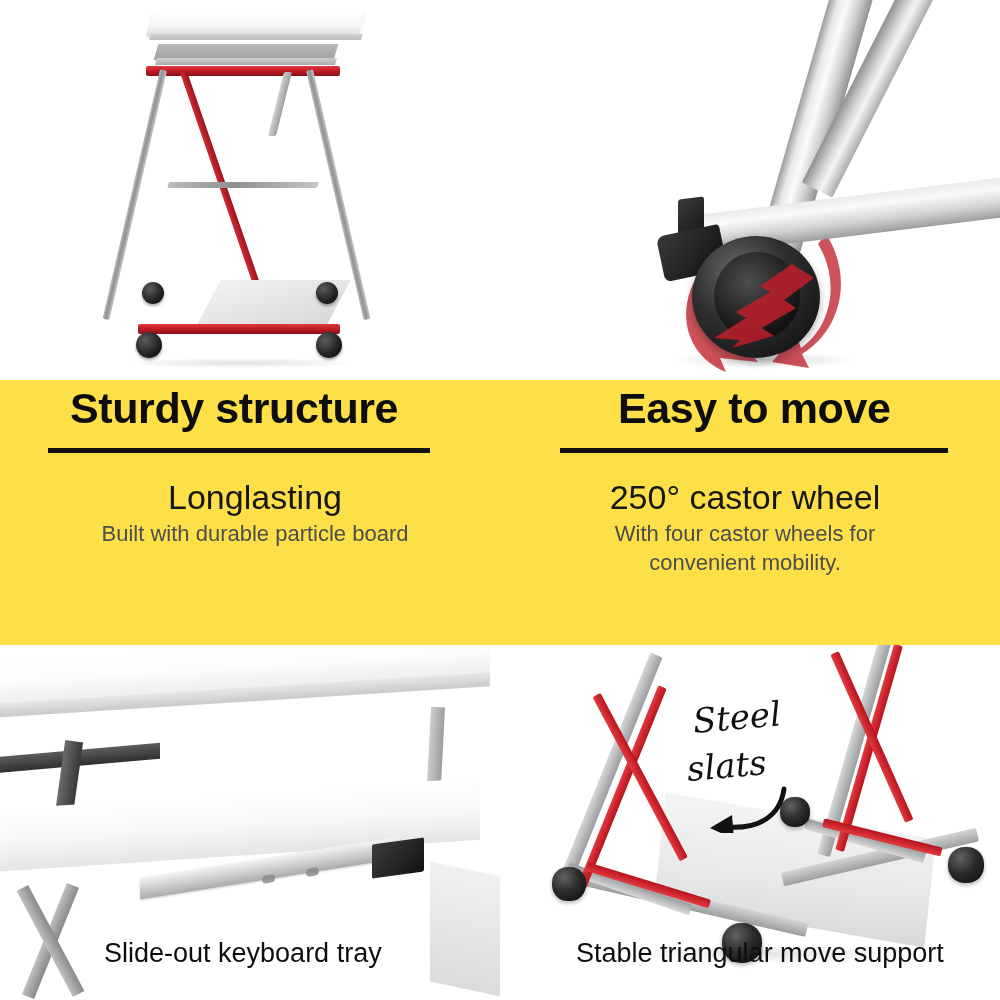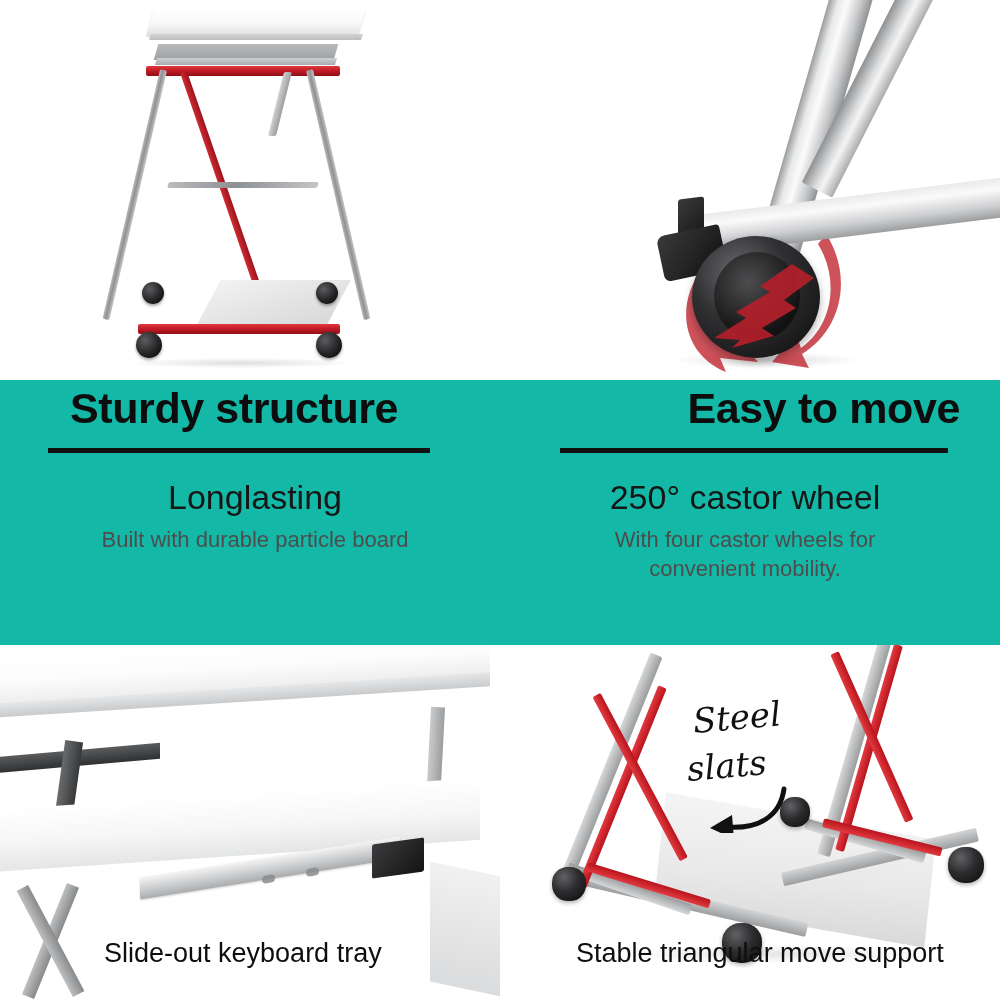"Sturdy structure" .page { background: #14b8a6 -> #fde047 }
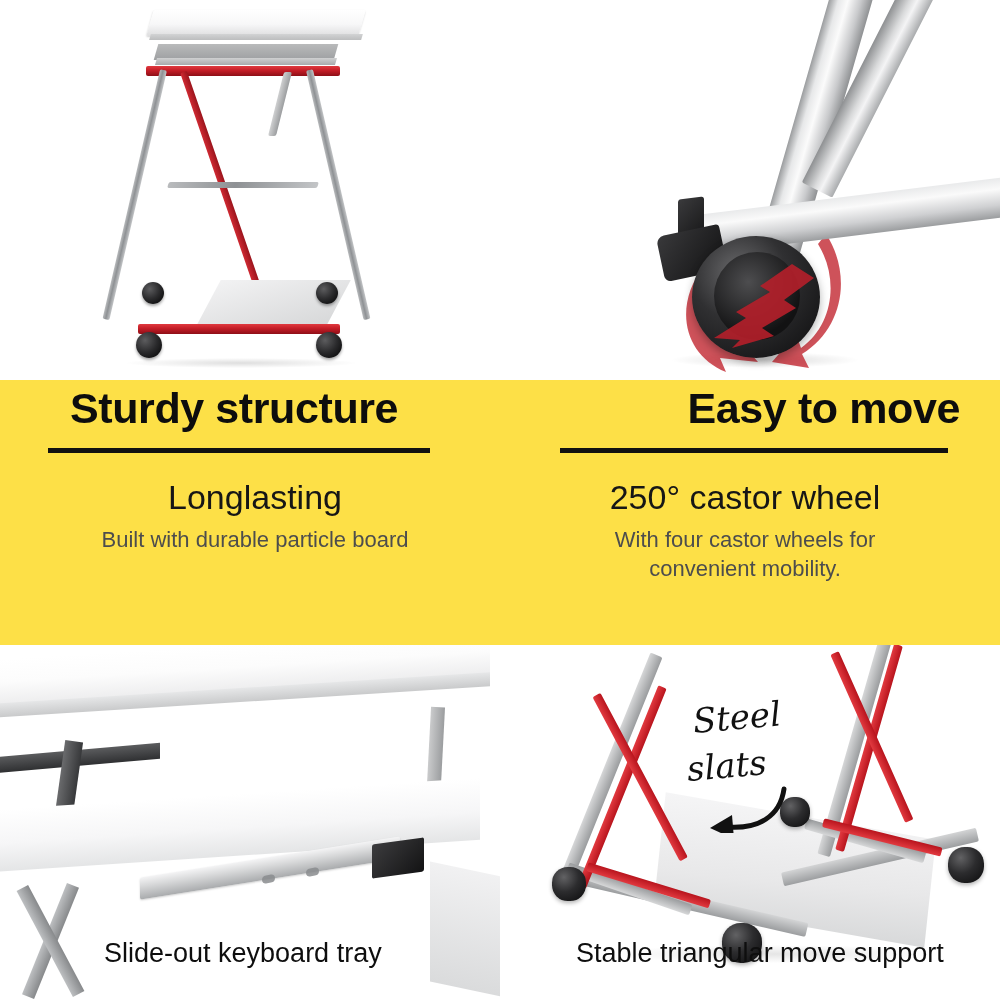"Easy to move" #text-right .feat-title { text-align: right -> left }
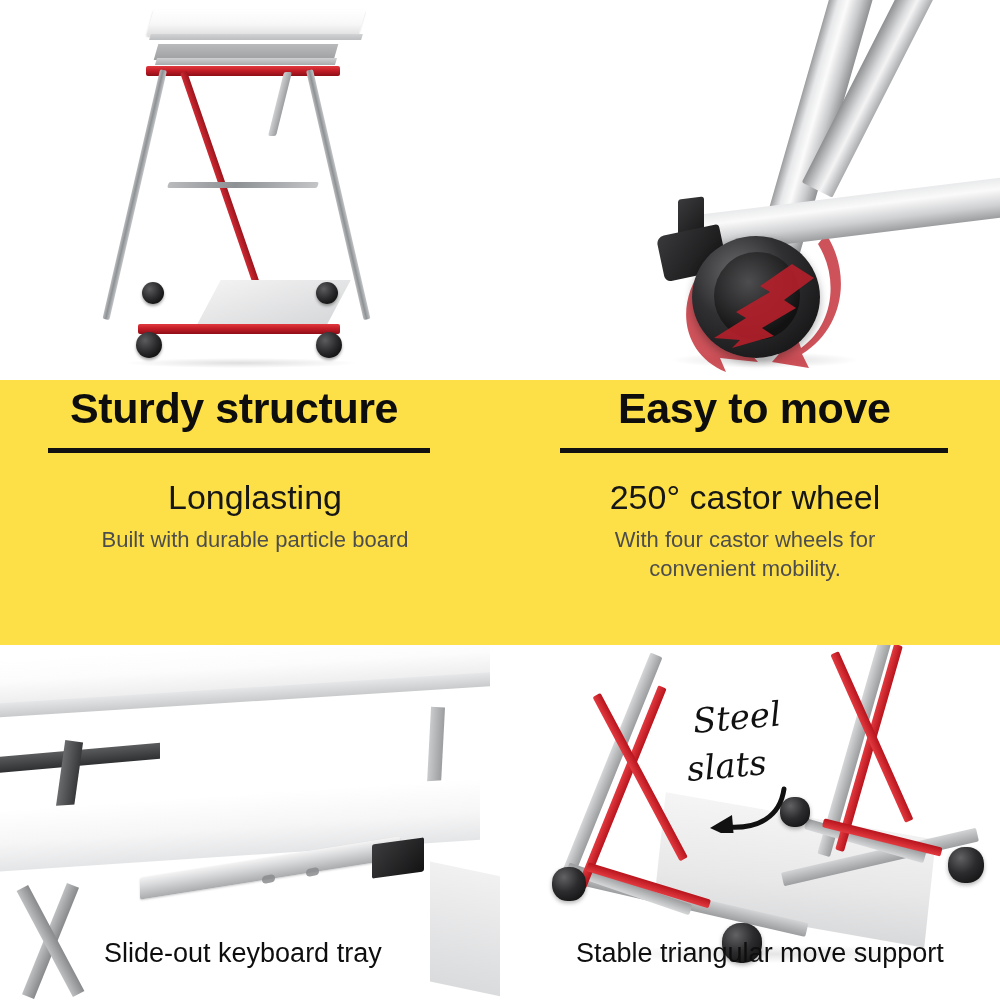"Built with durable particle board" .feat-body { margin-top: 7px -> 1px }
